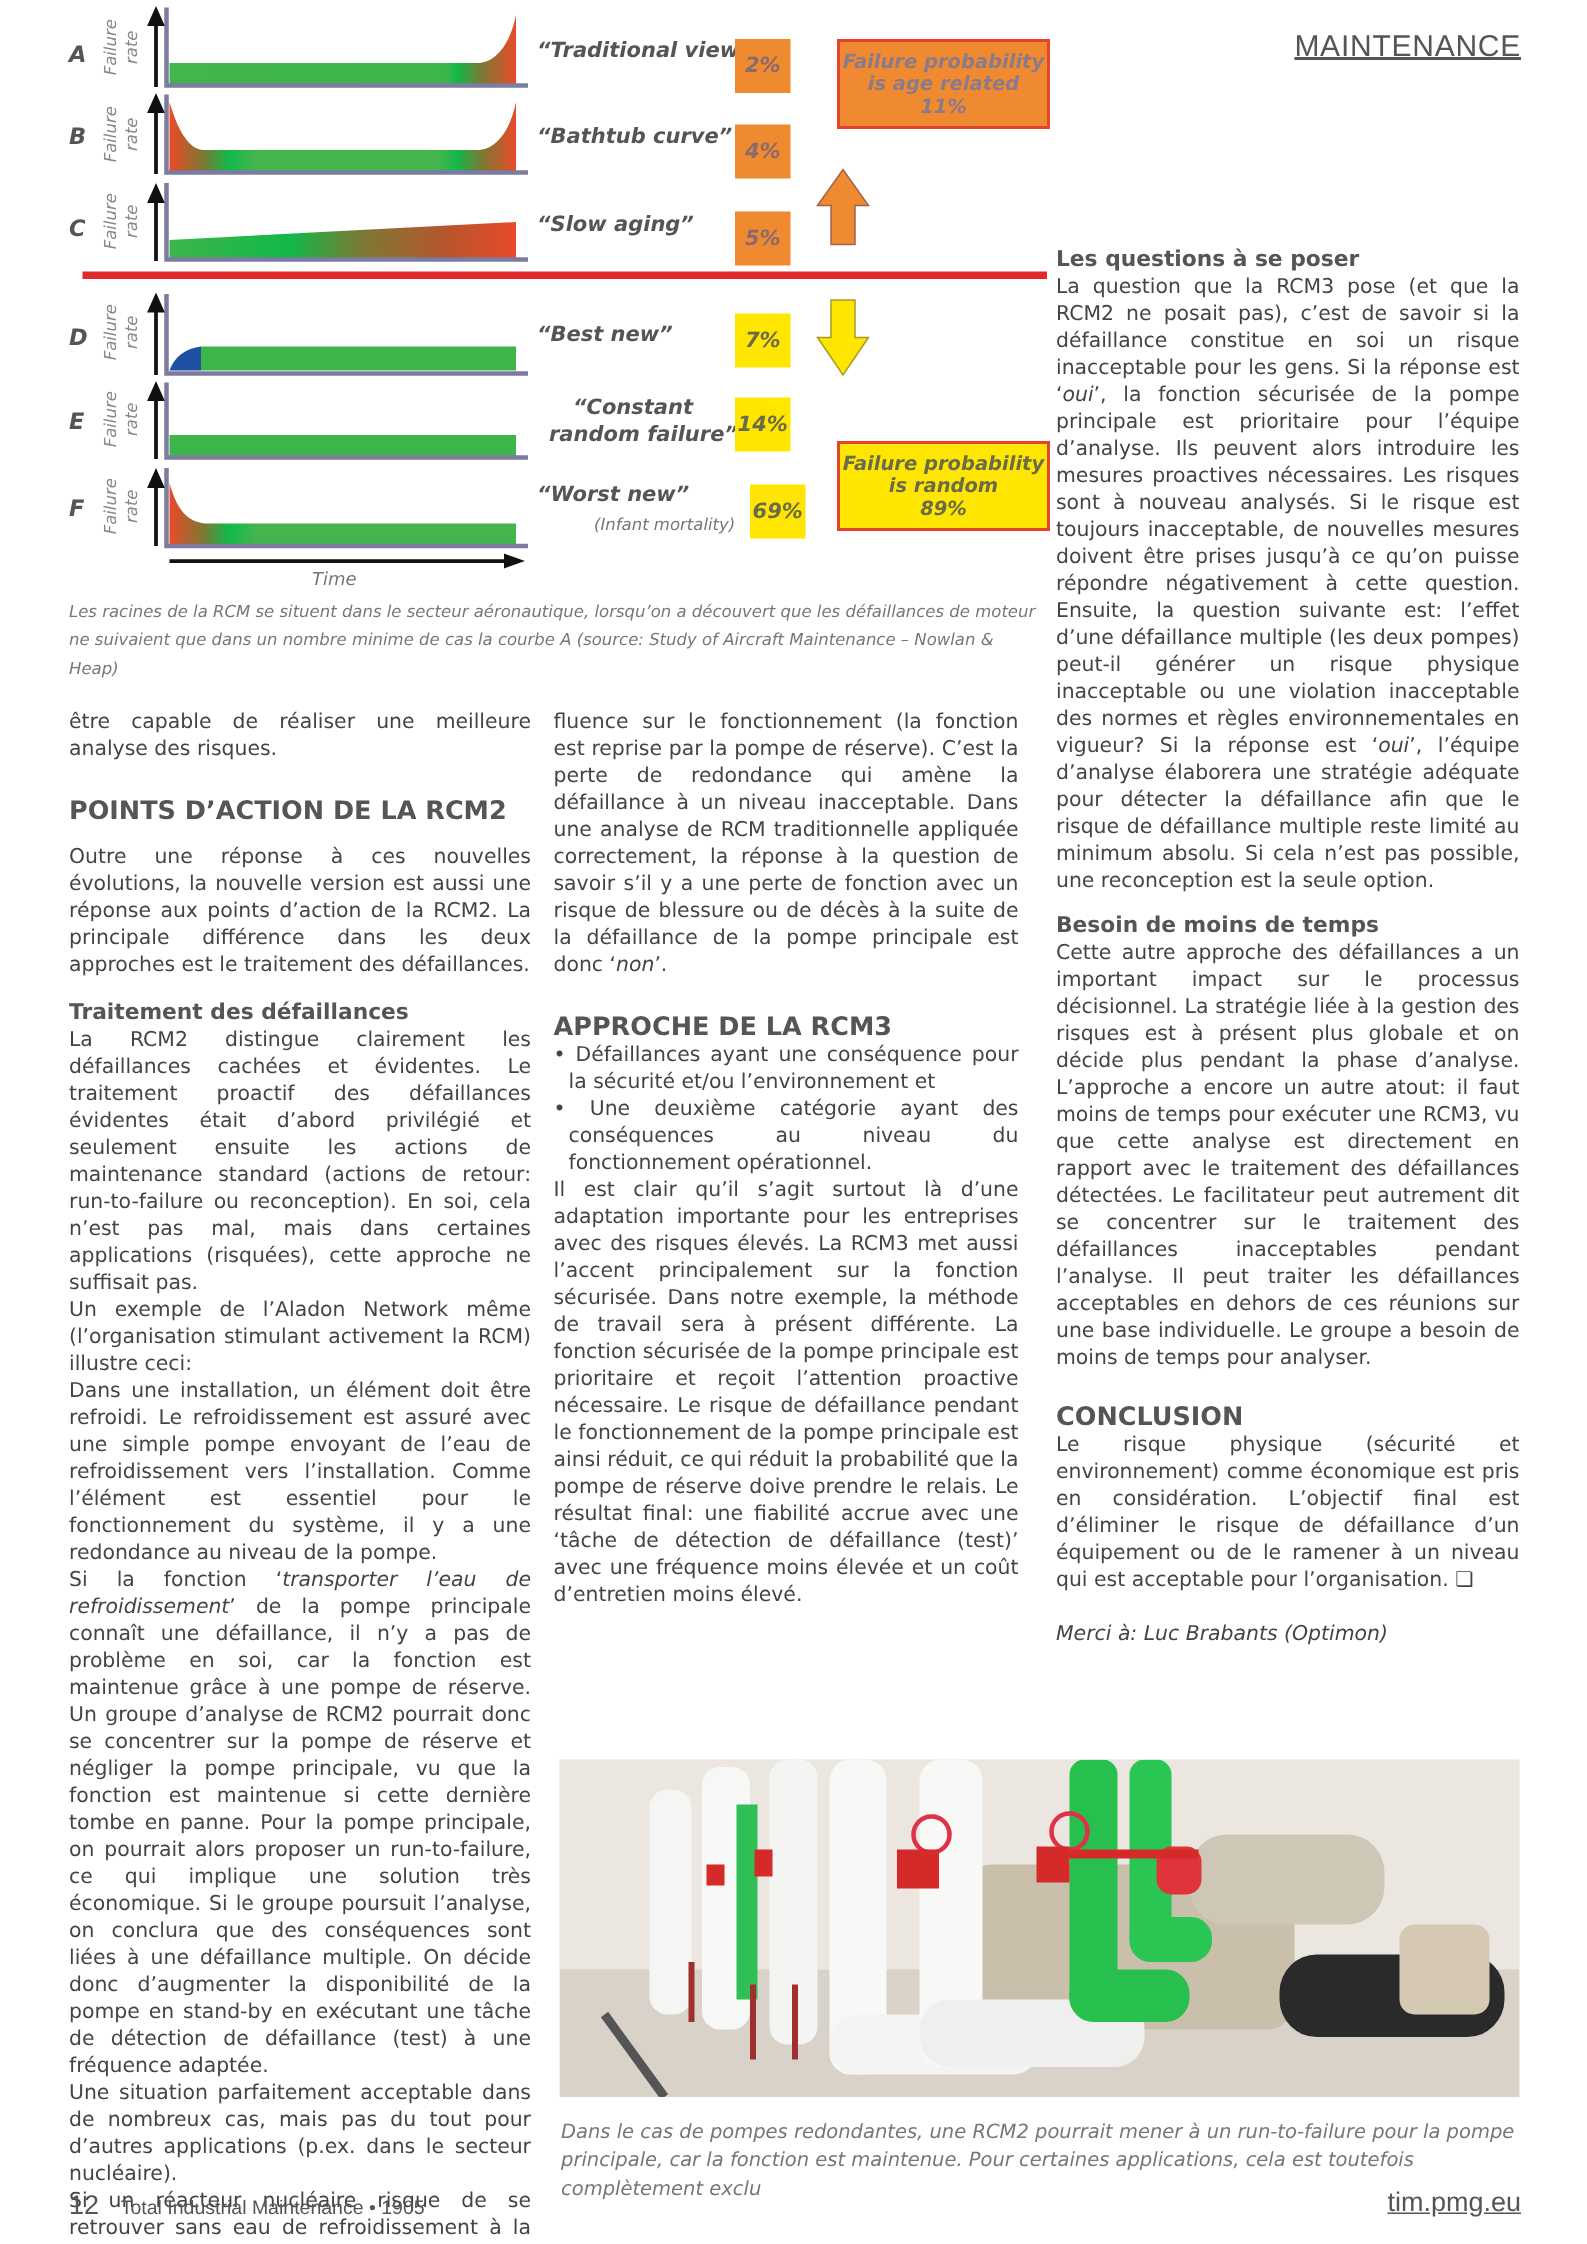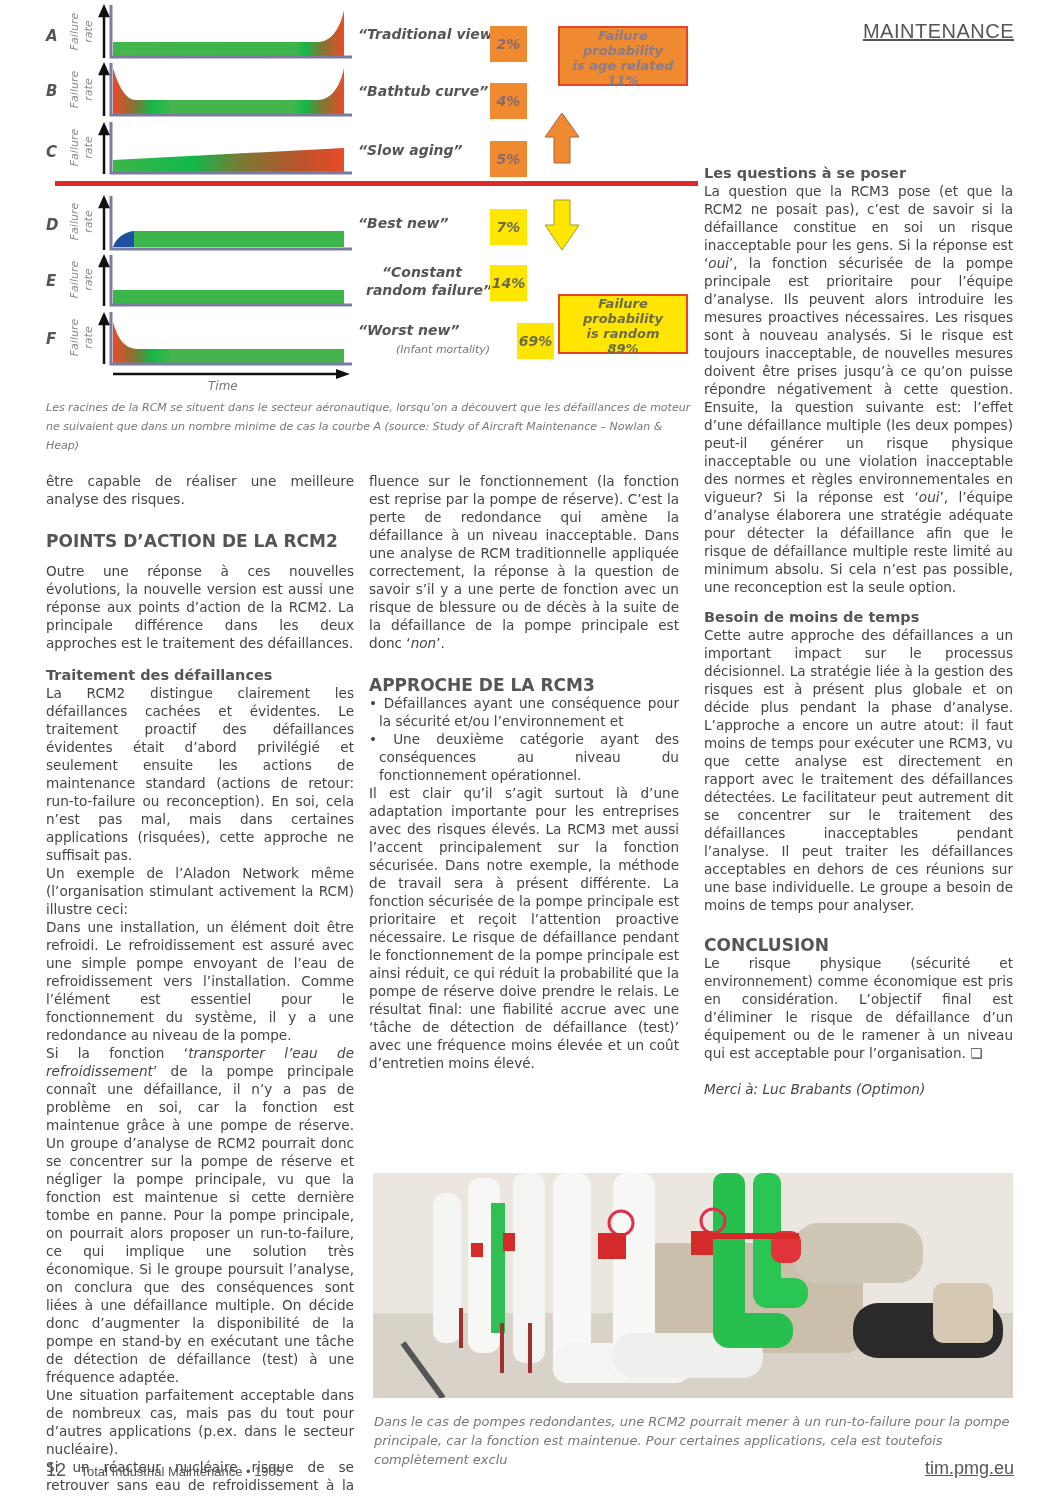"Failure probability" .summary { align-items: none -> center; width: 130px -> 142px }
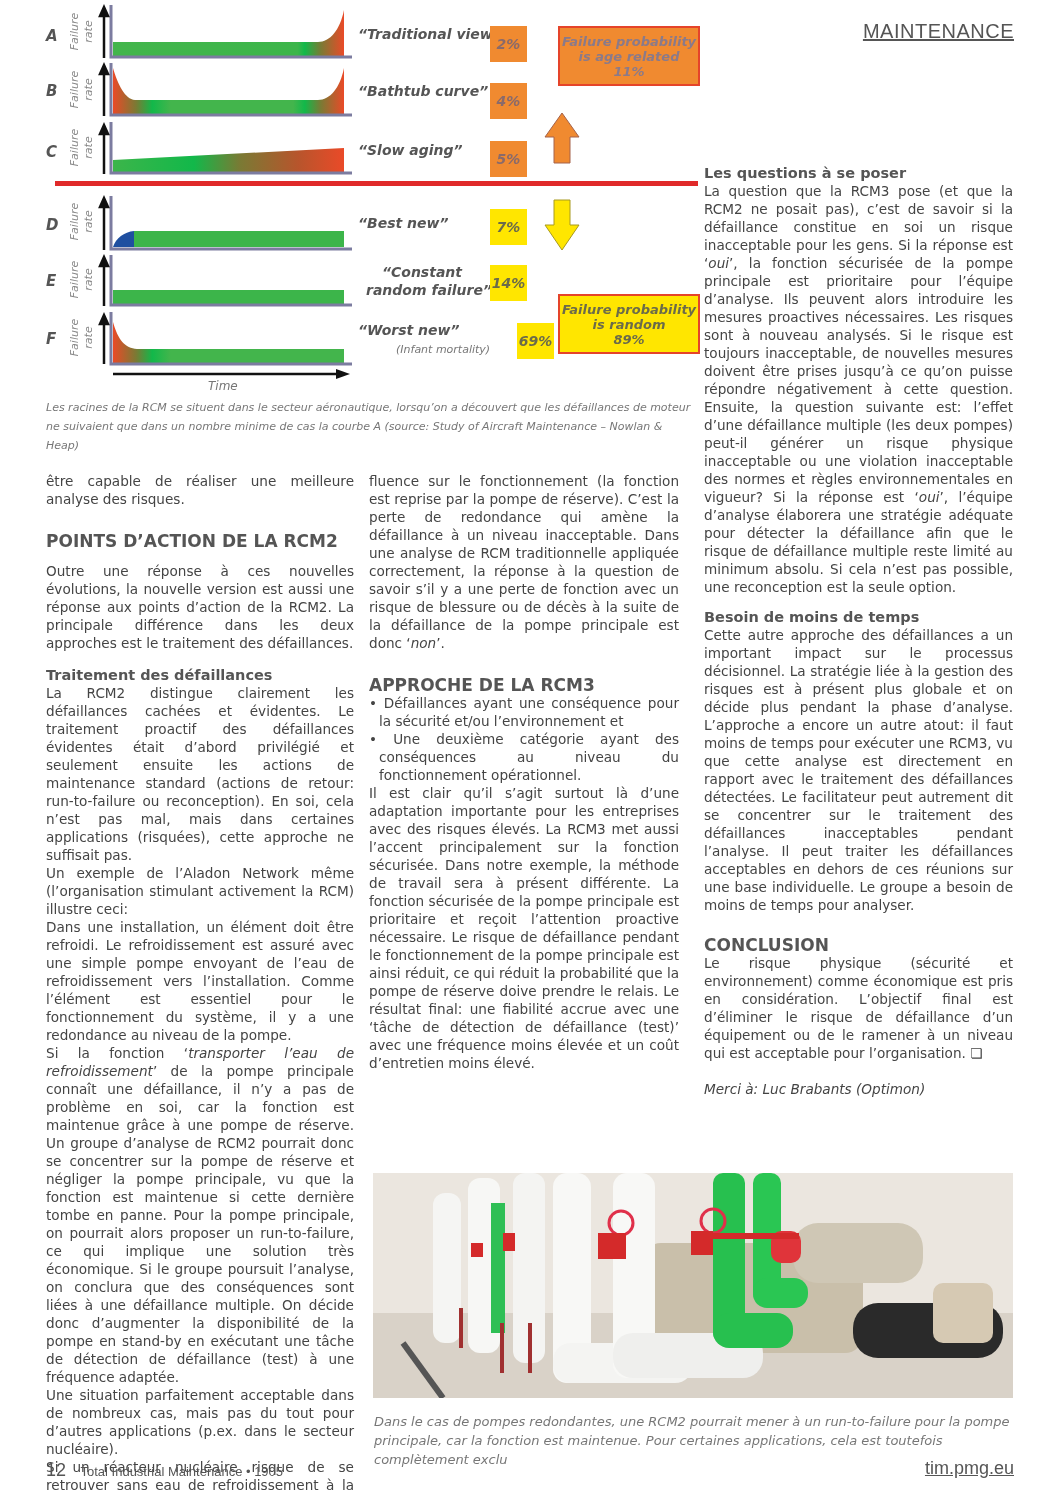"69%" div.abs { left: 517px -> 500px }
